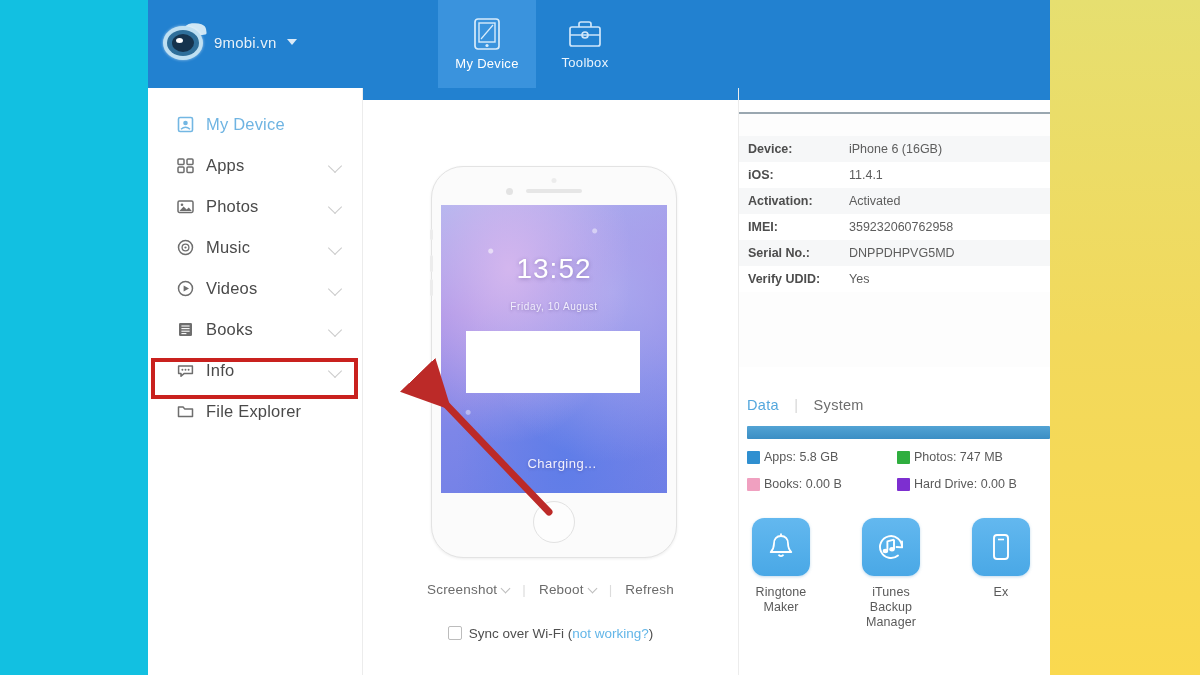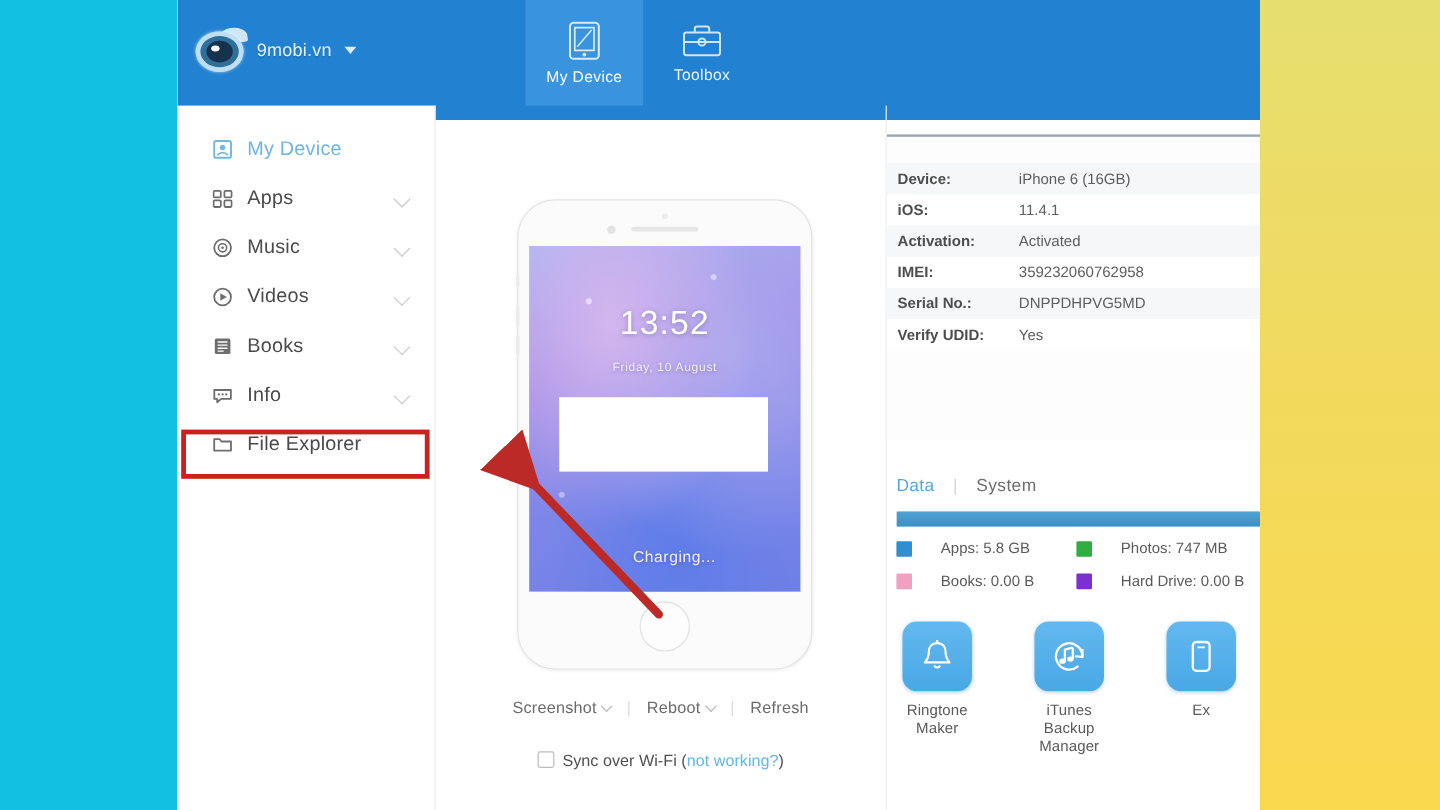"Photos" div.nav-item { html: none -> <div> <span> <svg> <rect></rect> <circle></circle> <path></path> </svg> </span> <span>Photos</span> <span></span> </div> }
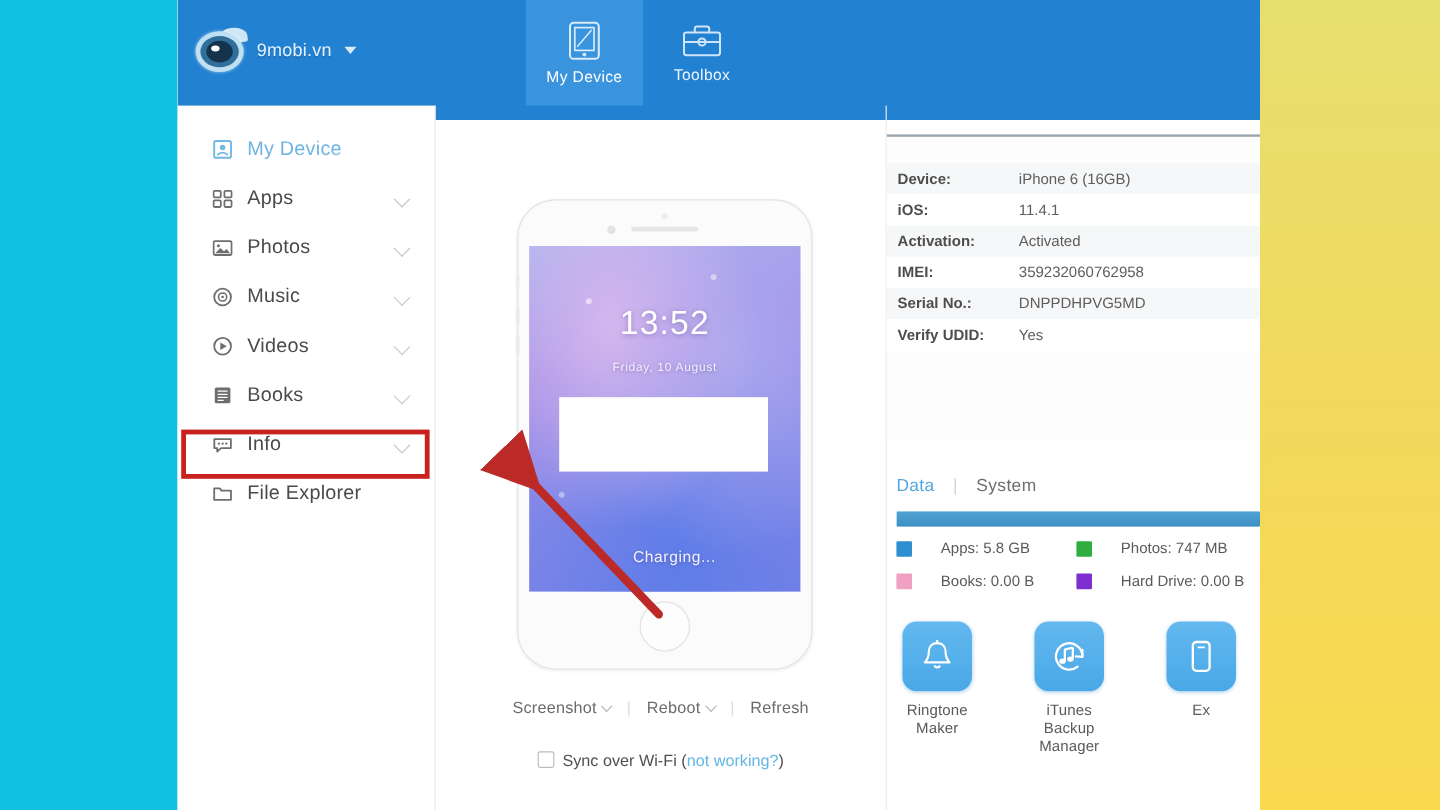"Apps: 5.8 GB" .leg { gap: 24px -> 4px }
